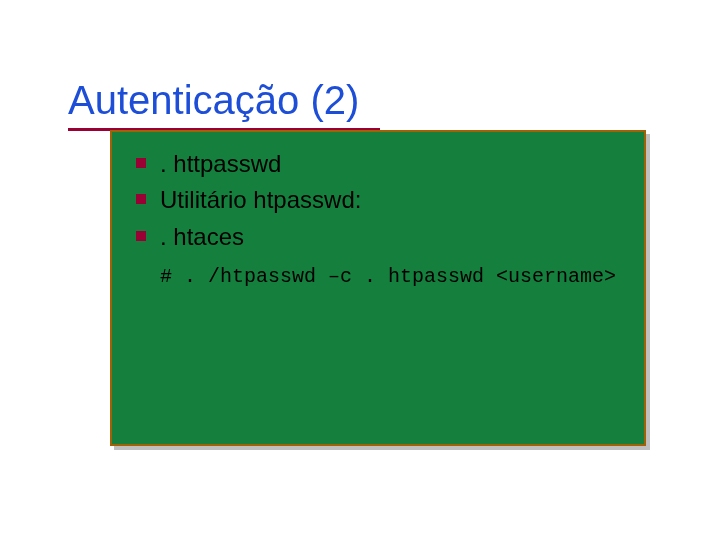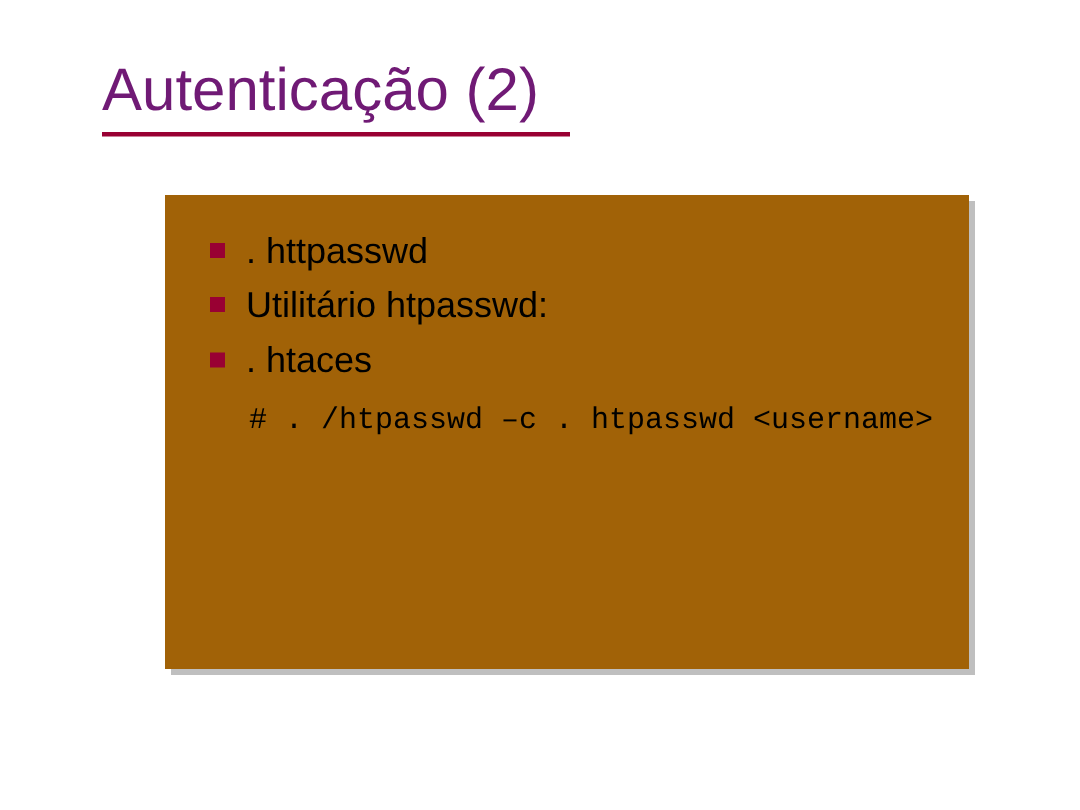"Autenticação (2)" .title { color: #701a75 -> #1d4ed8; margin-top: none -> 40px }
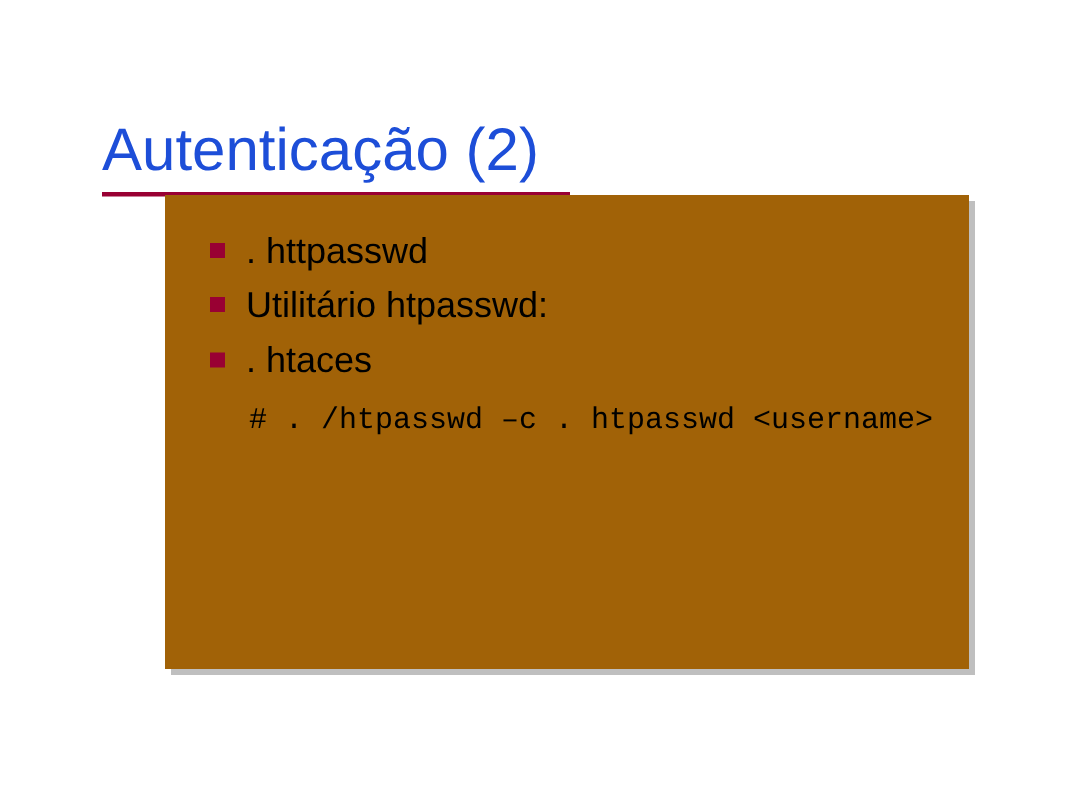". httpasswd" .content-box { background: #a16207 -> #15803d; border: 6px solid #a16207 -> 2px solid #a16207 }
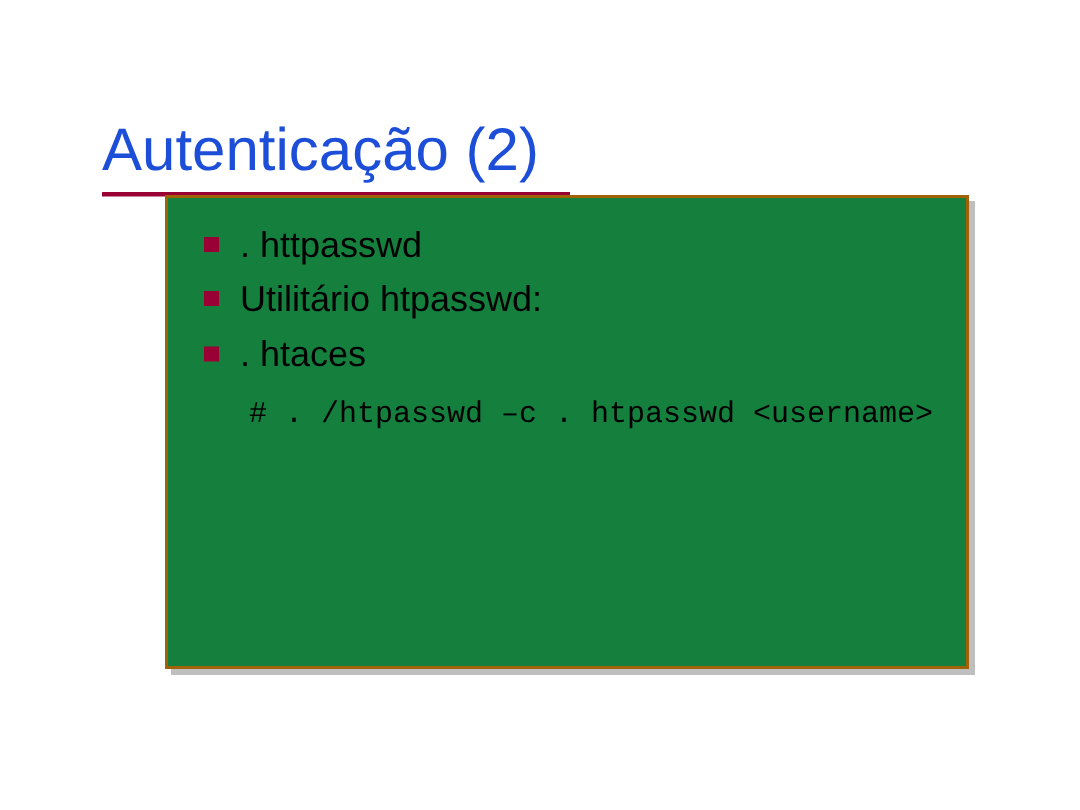"# . /htpasswd –c ." .code-line { text-align: center -> none }
